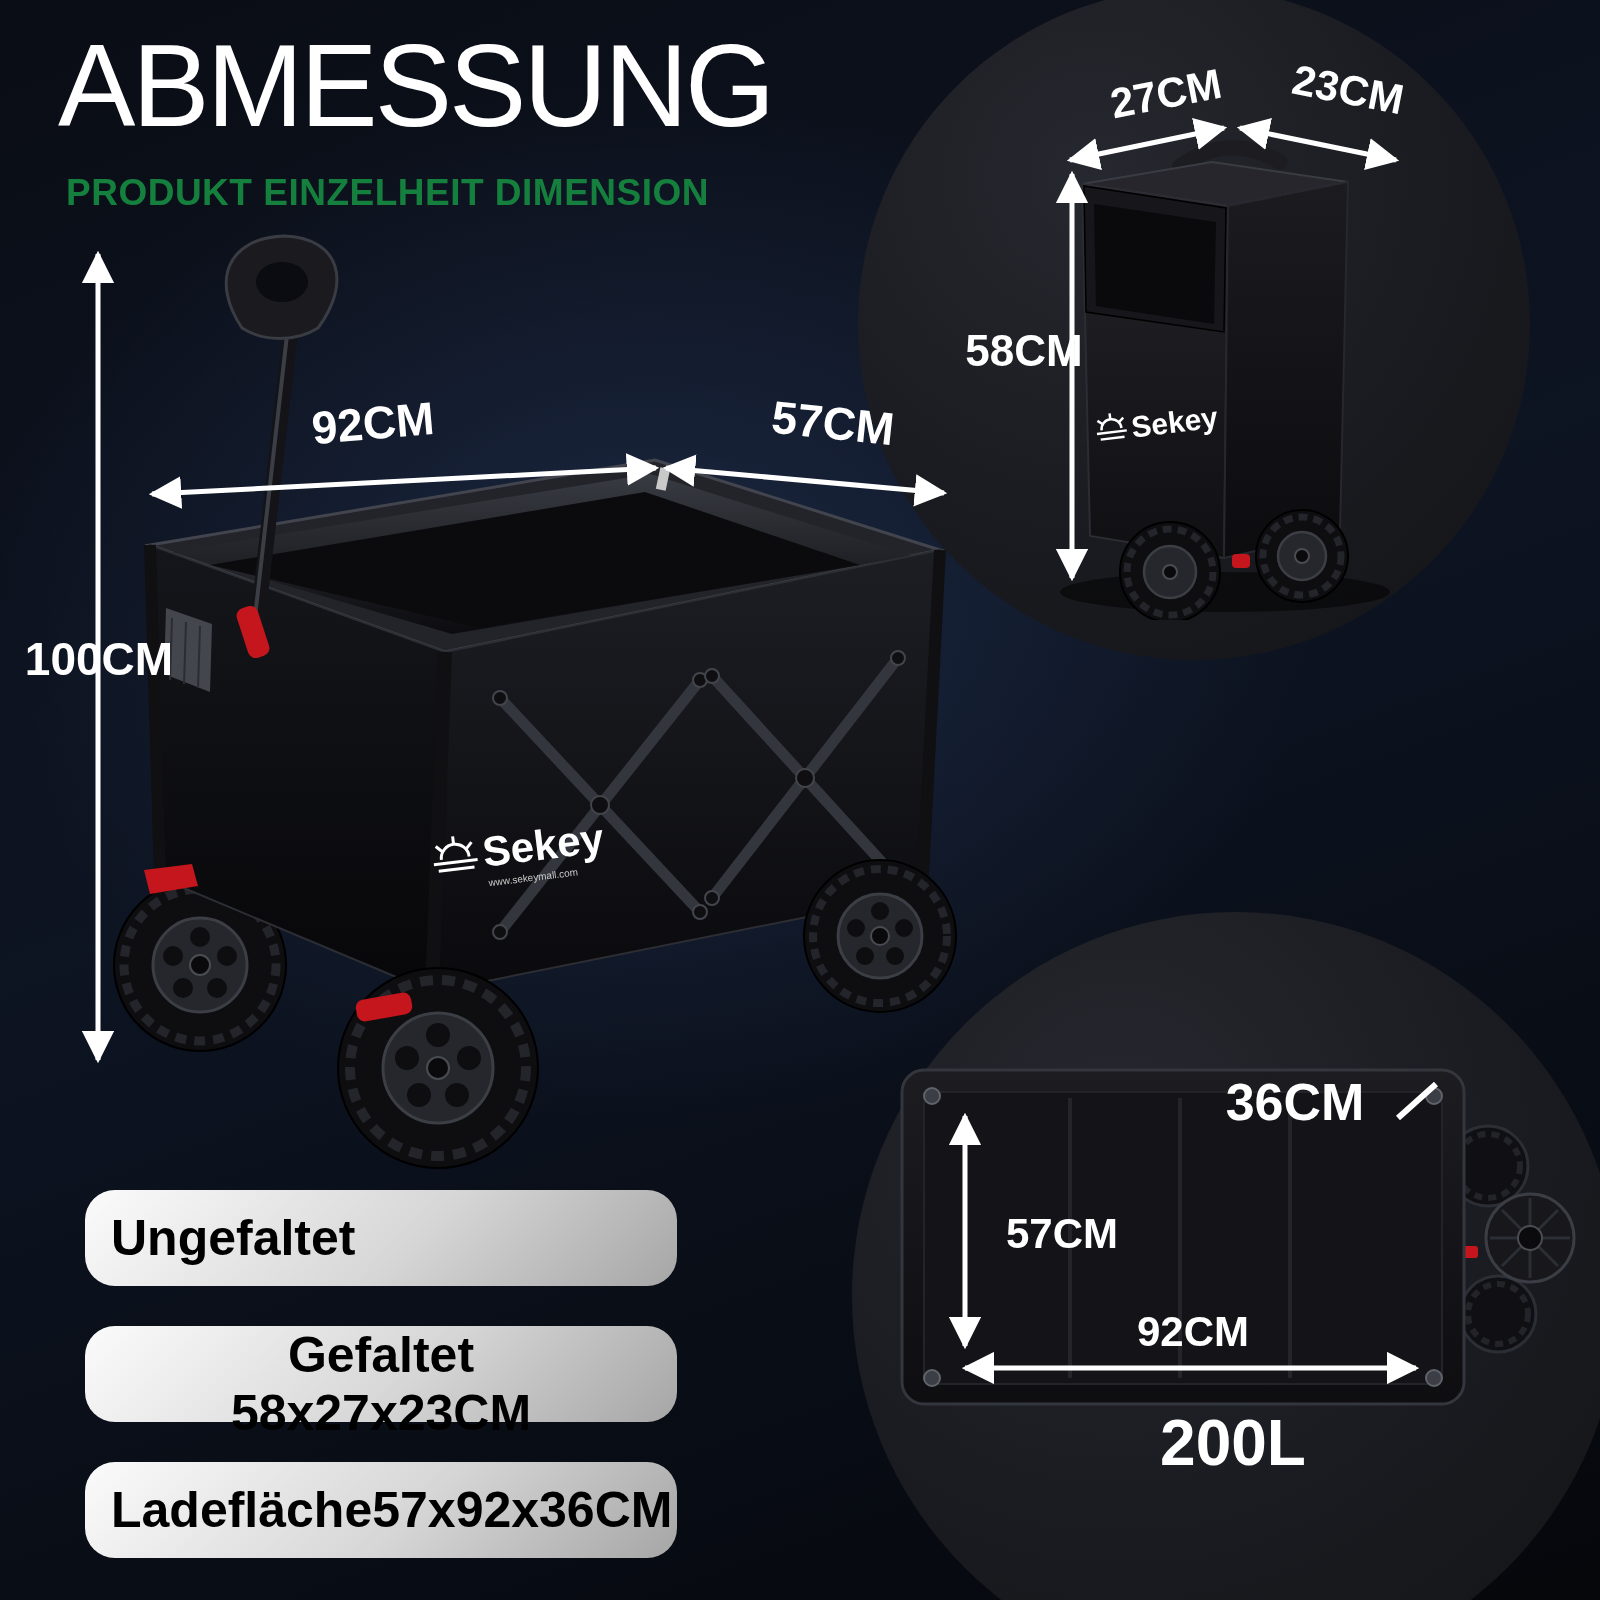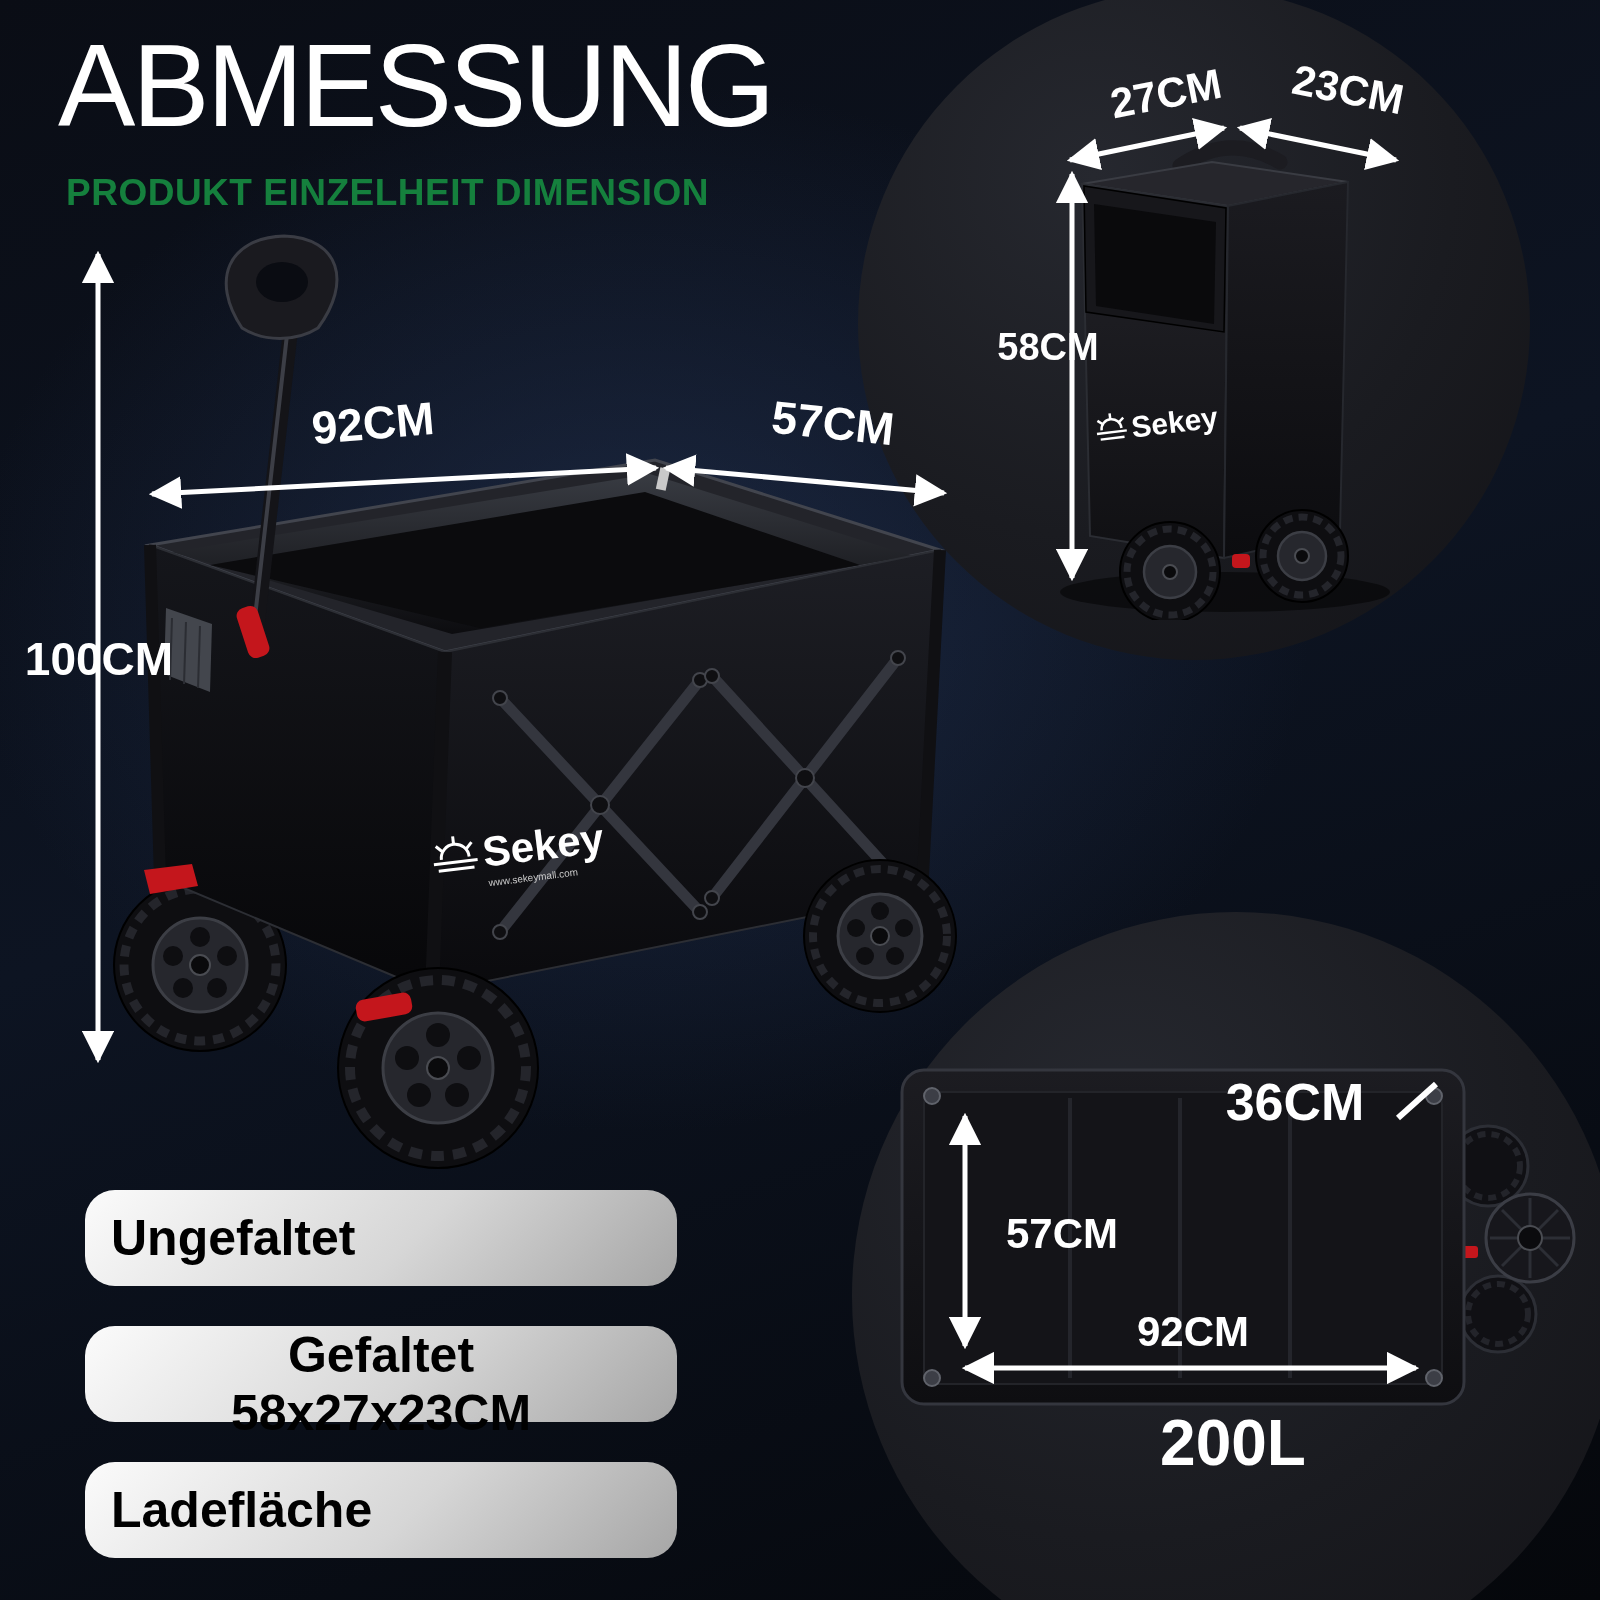"58CM" .dl-f58 { font-size: 38px -> 44px; left: 968px -> 944px }
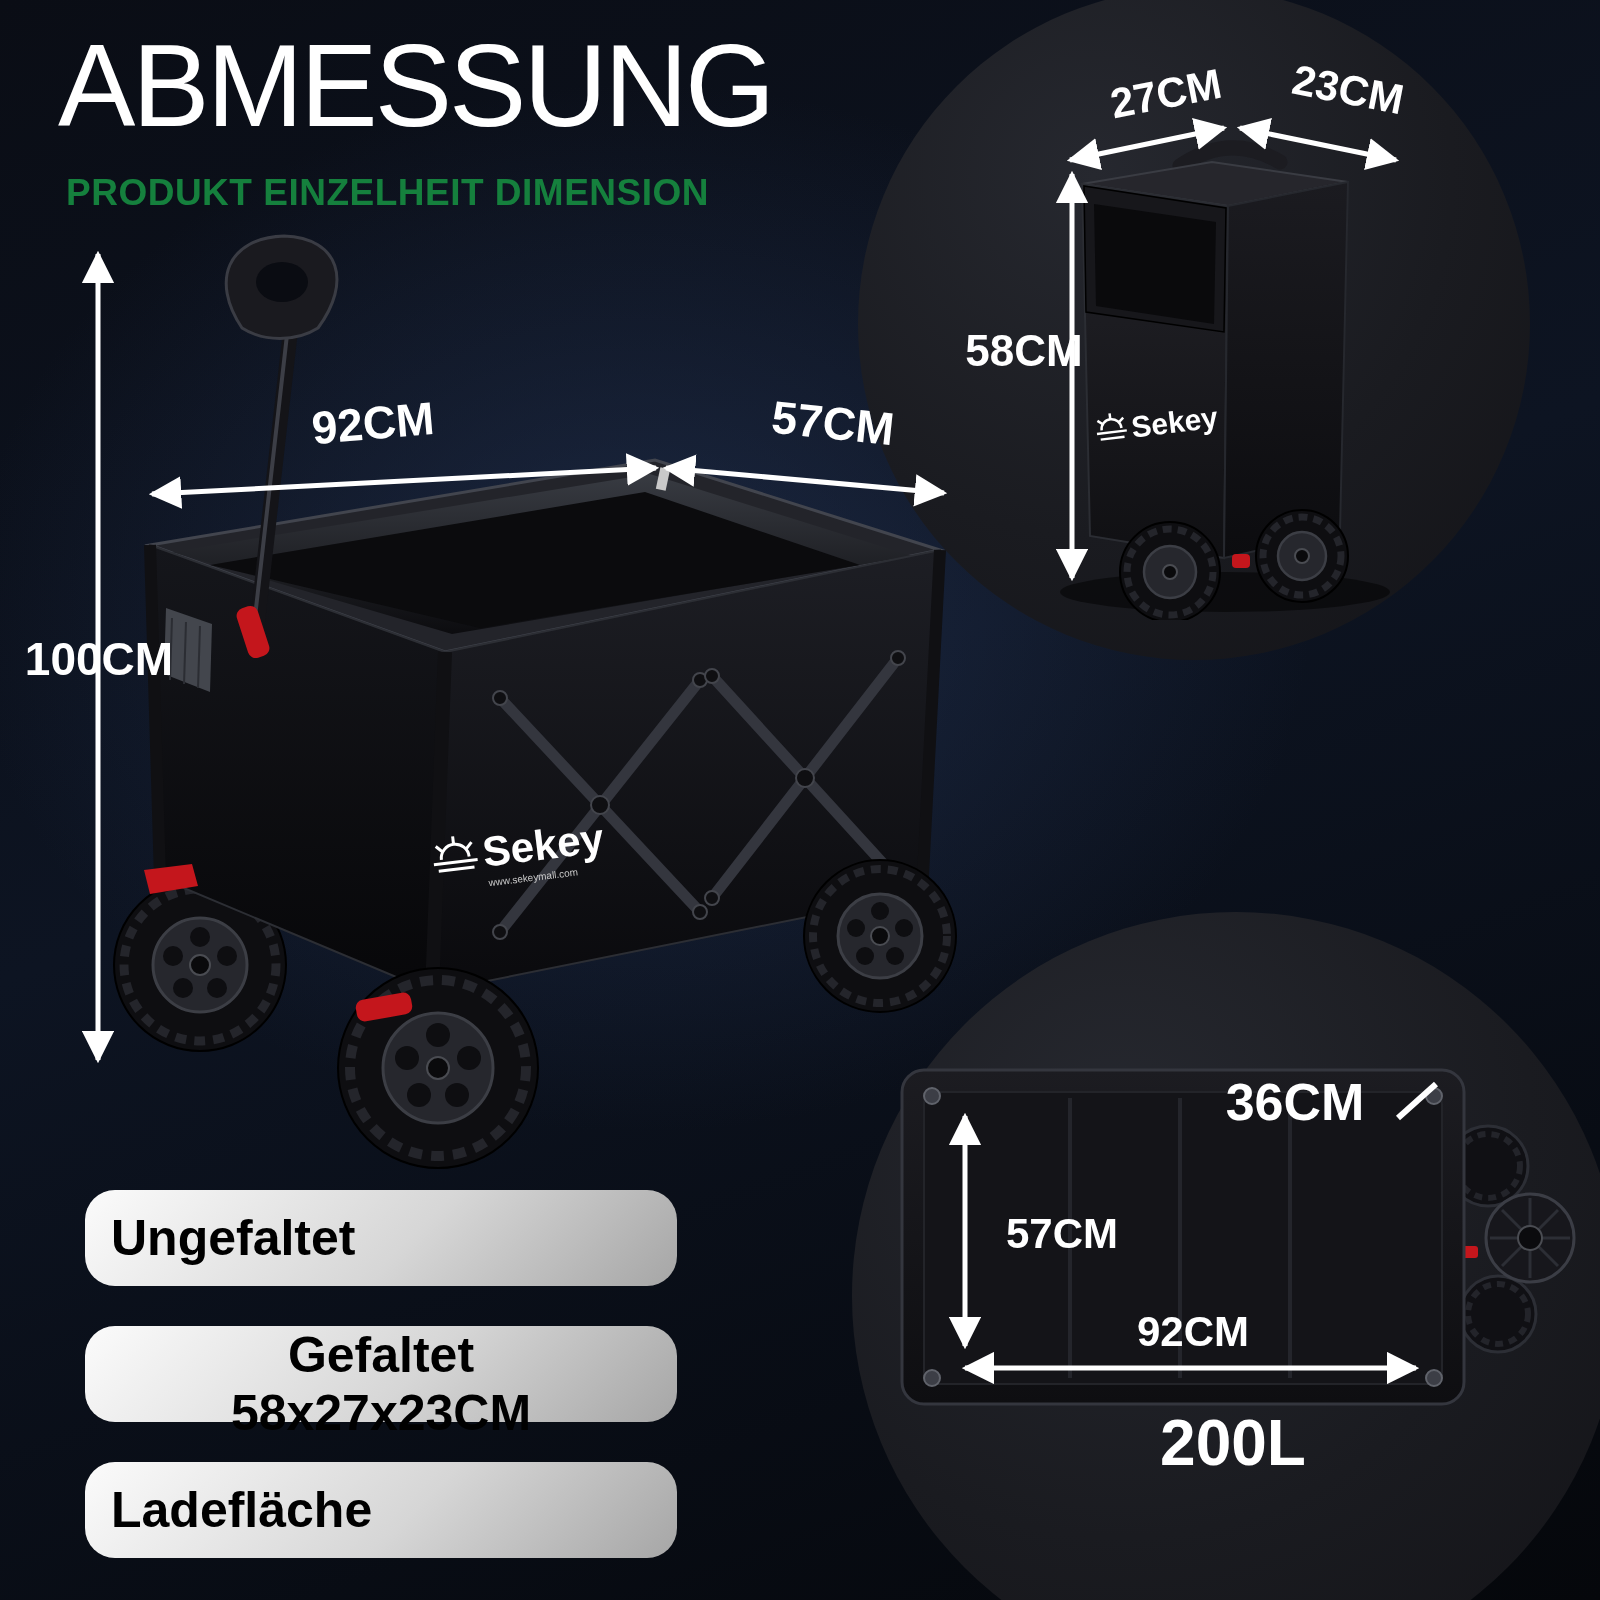"57x92x36CM" span { html: none -> <span>57x92x36CM</span> }
